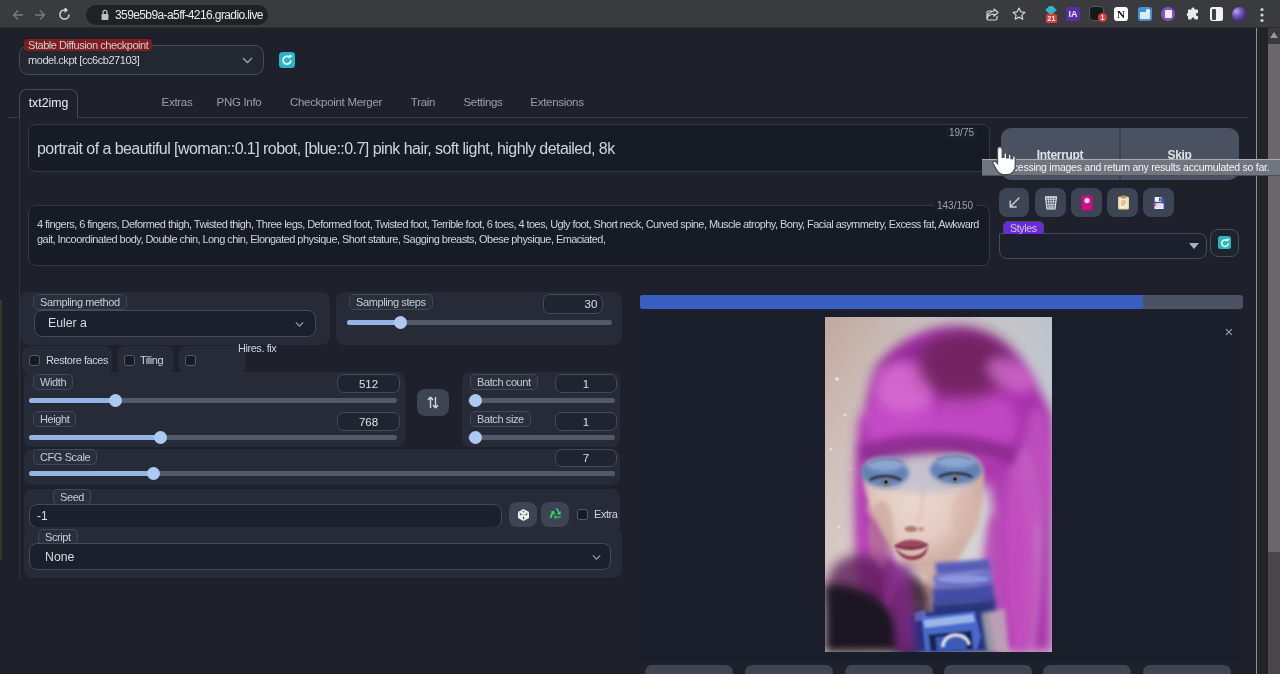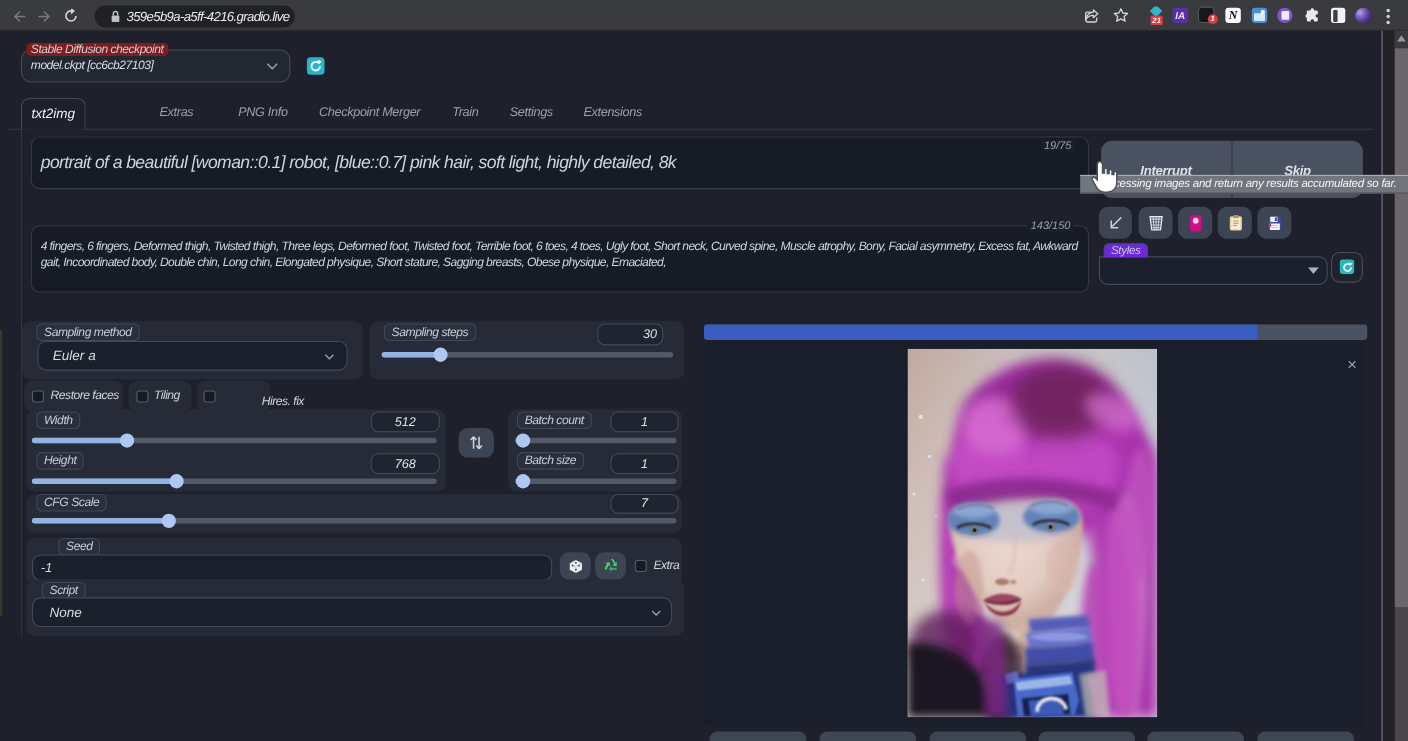"359e5b9a-a5ff-4216.gradio.live" #stage { font-style: italic -> none }
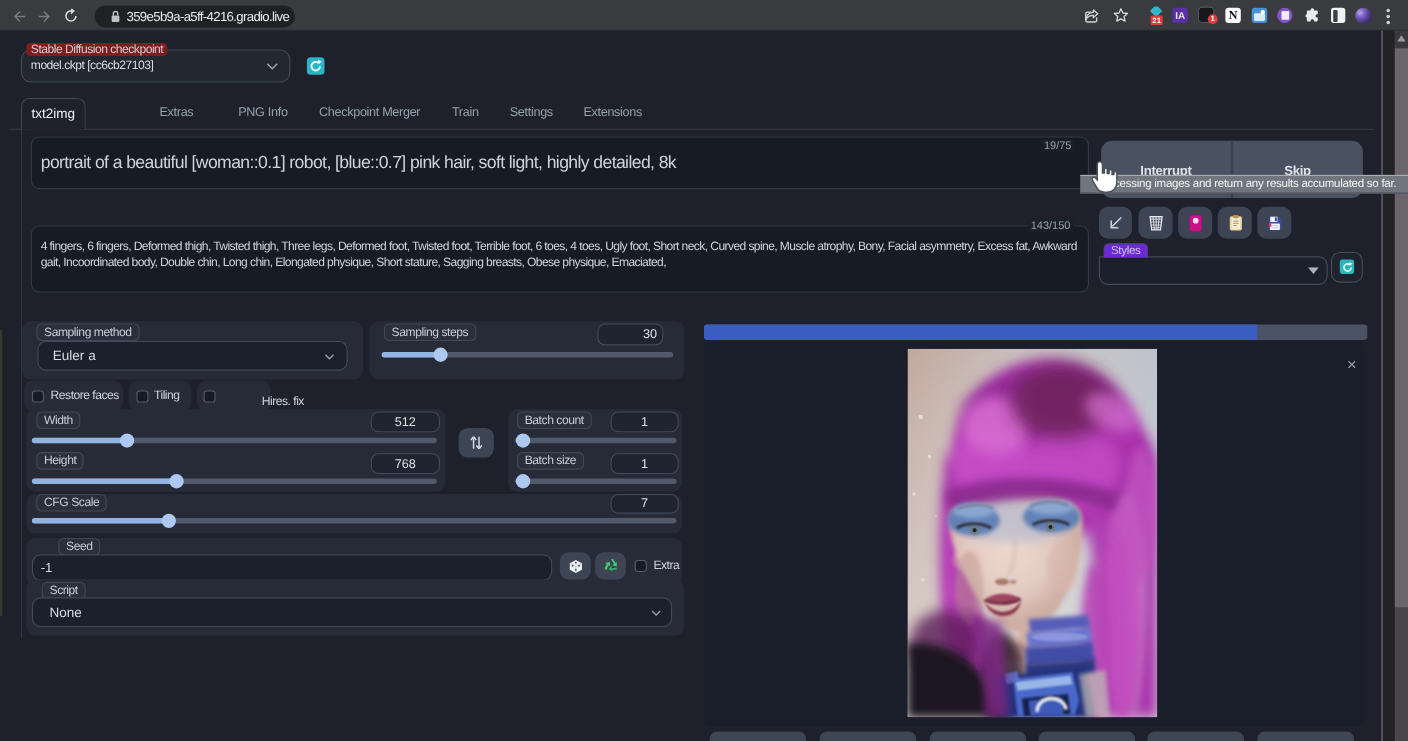"Extras" div.tabtxt { text-align: left -> center }
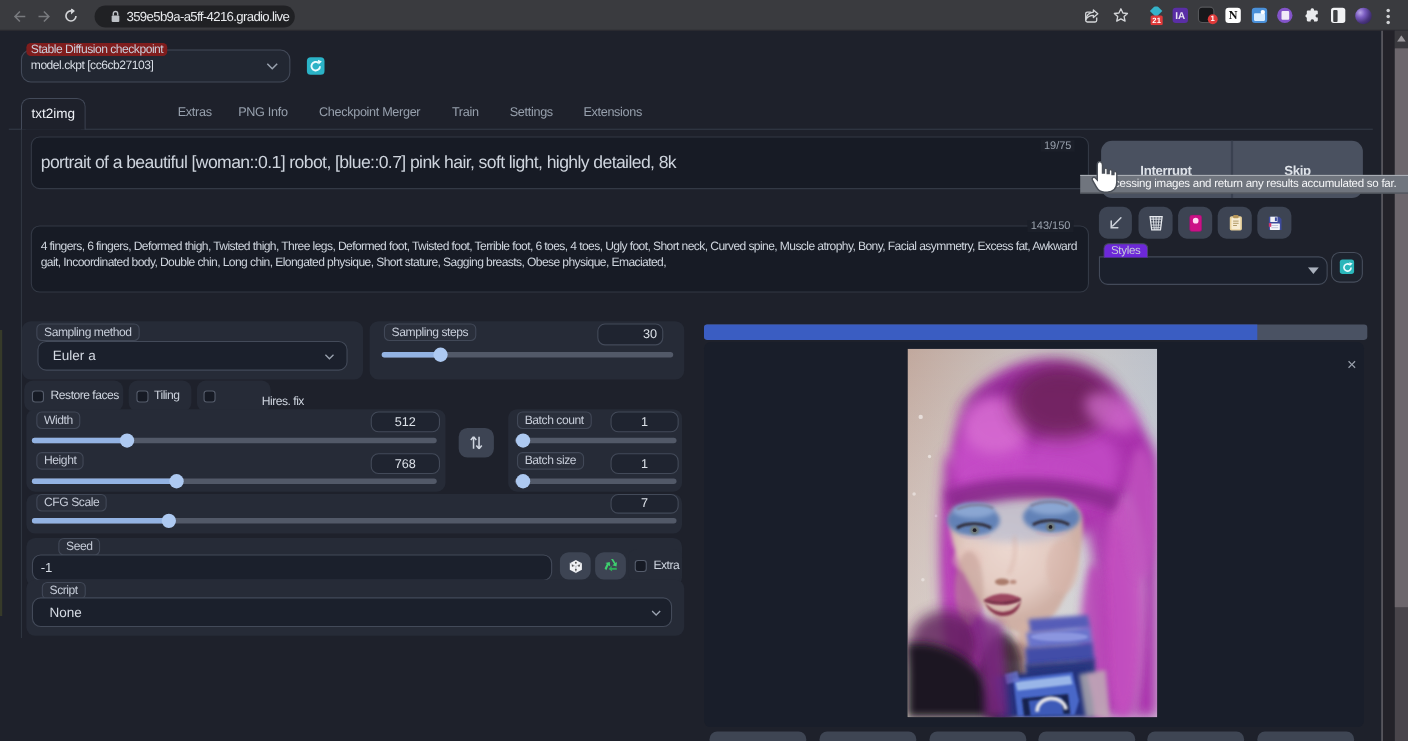"Hires. fix" div.chklbl { top: 359px -> 342px }
